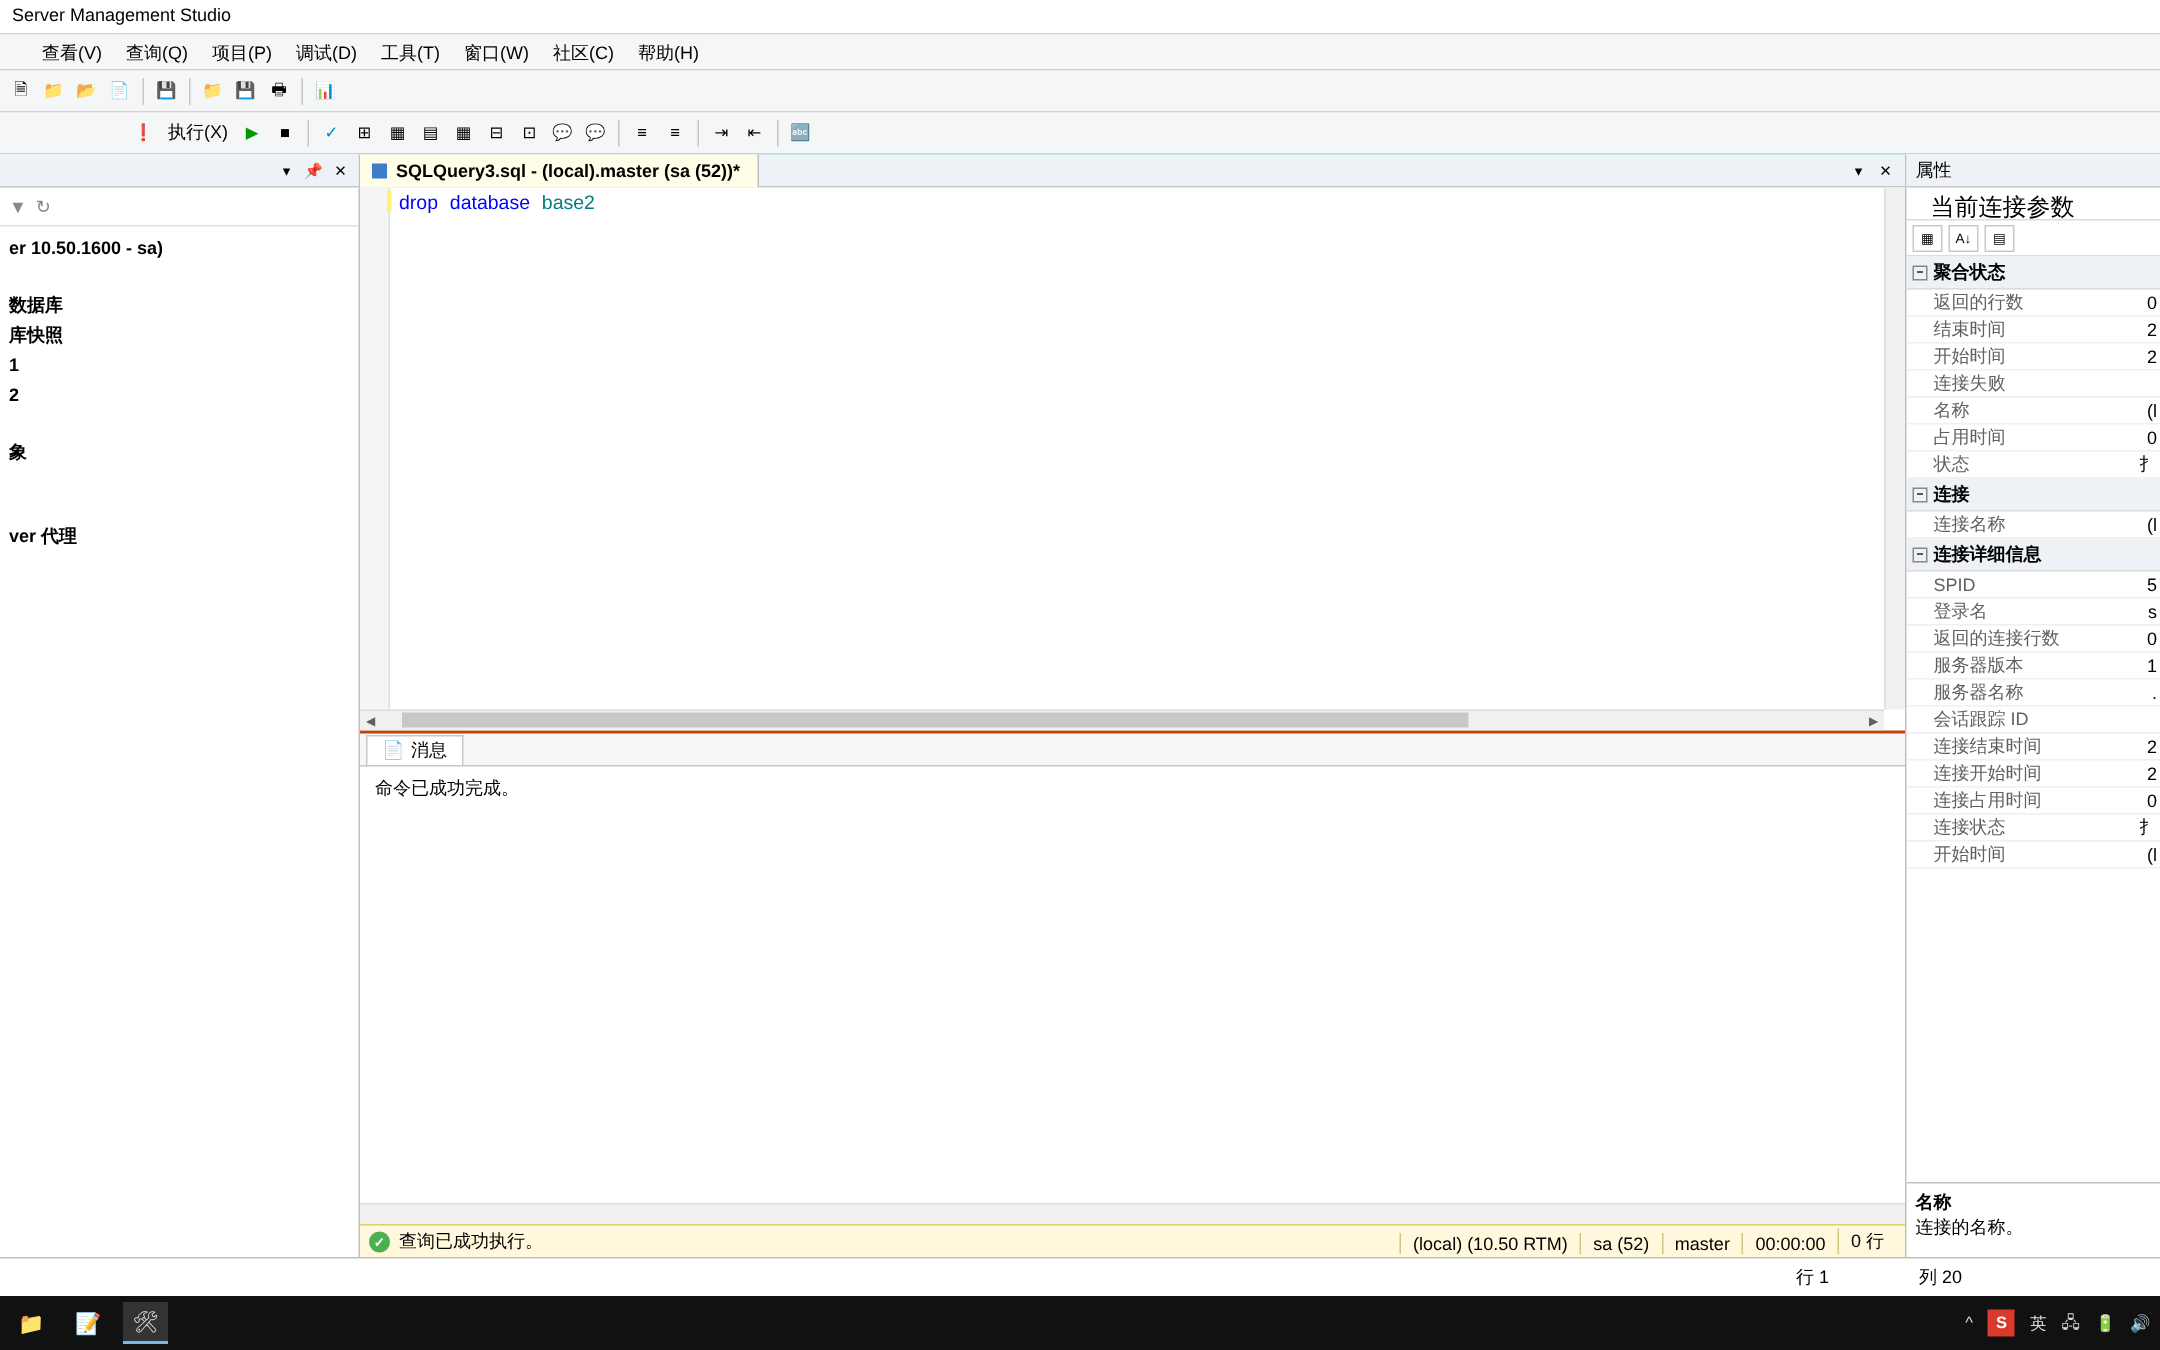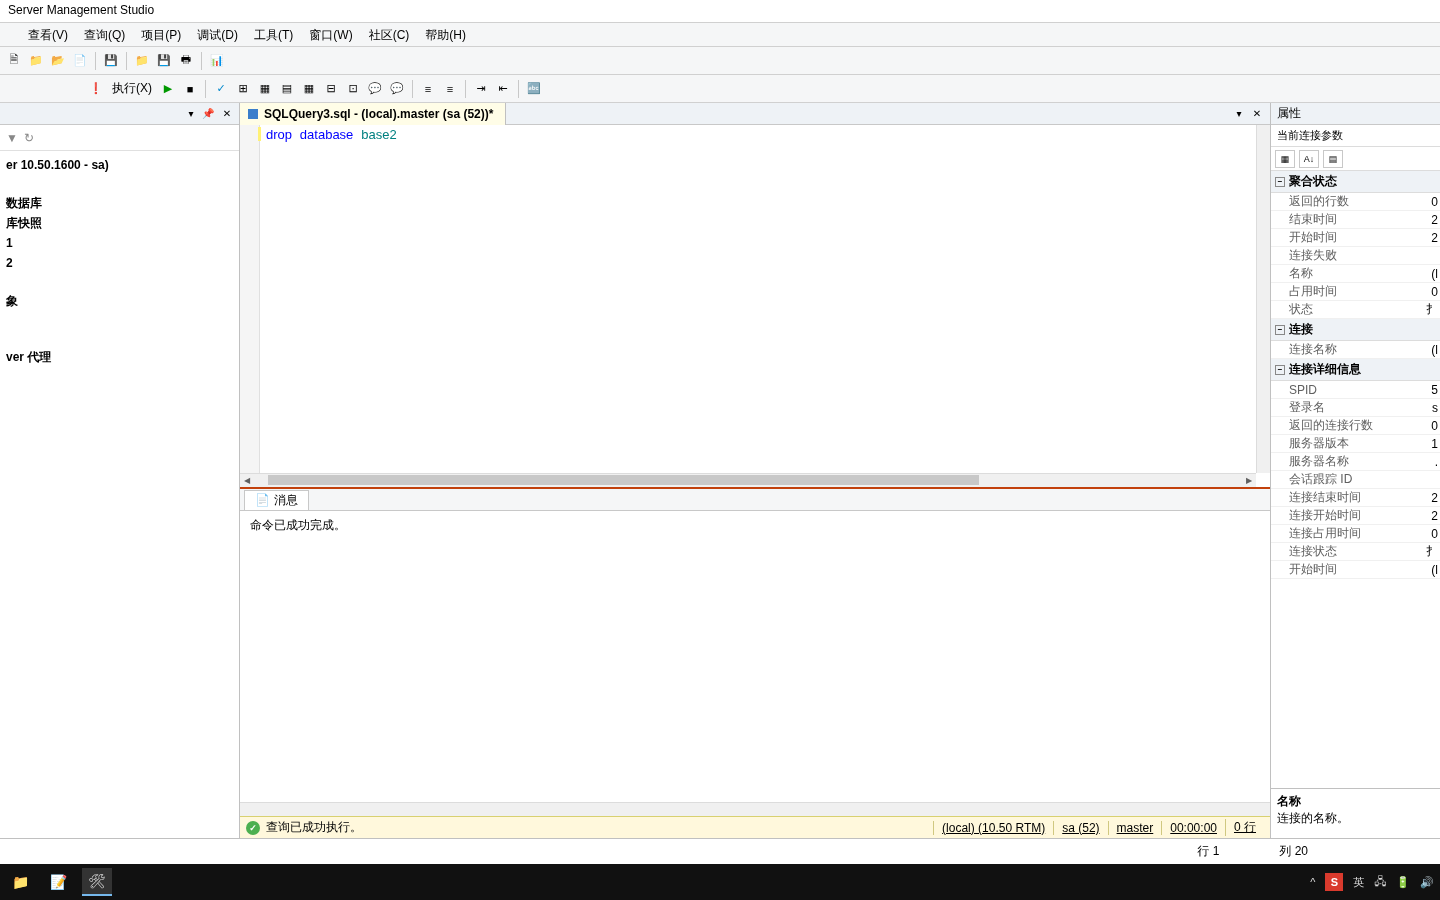"当前连接参数" .right-sub { font-size: 11px -> 16px; padding: 3px 6px -> 3px 16px }
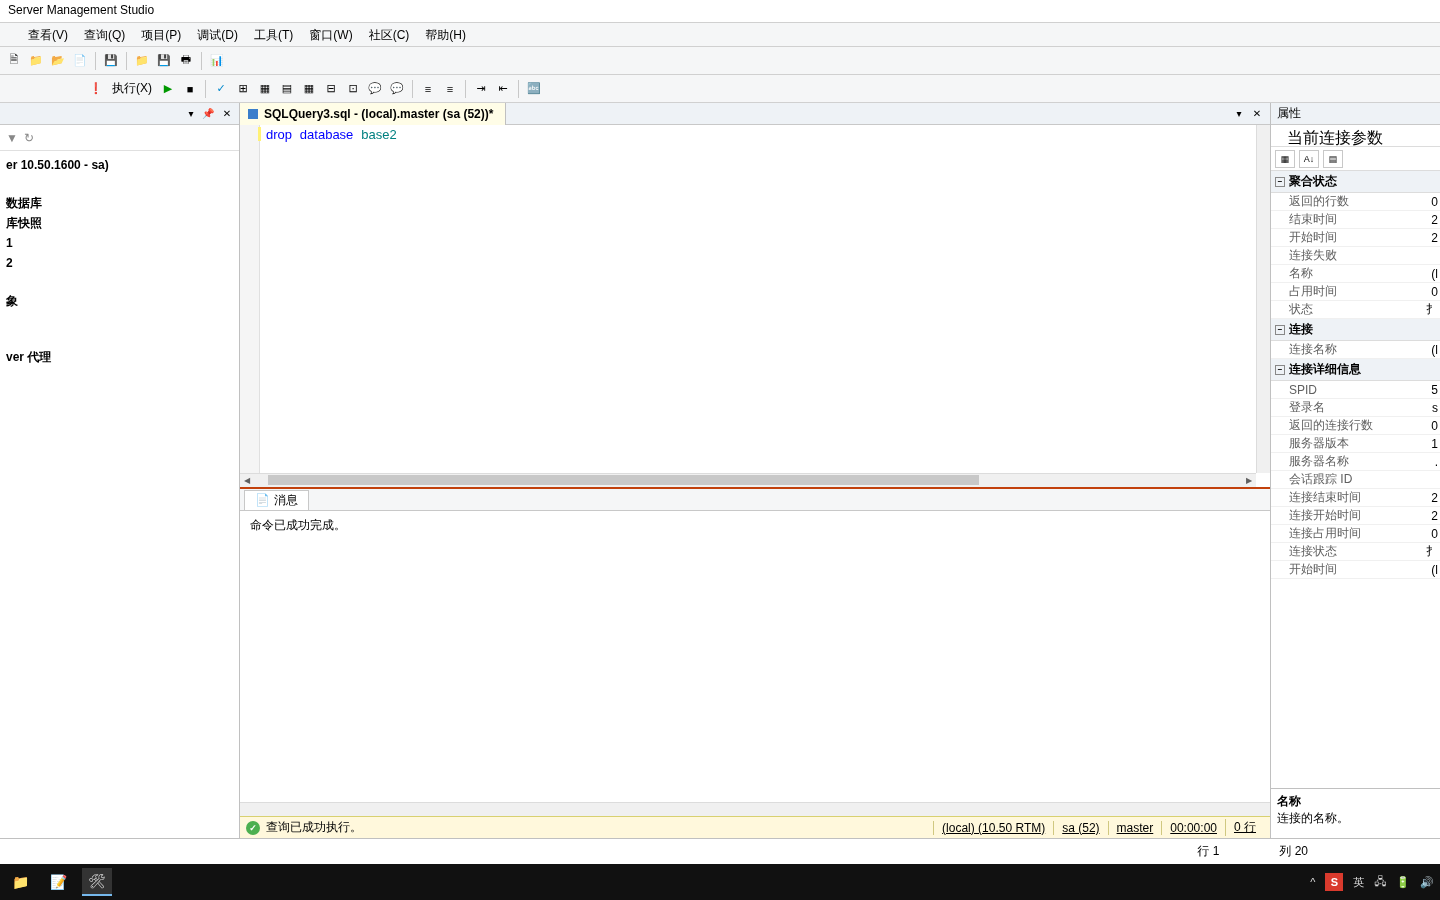"(local) (10.50 RTM)" .status-query .right { align-items: center -> flex-end; text-decoration: underline -> none }
